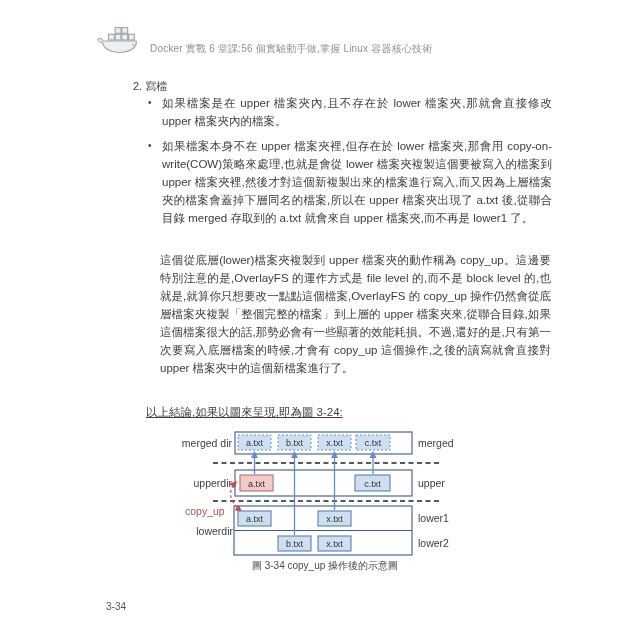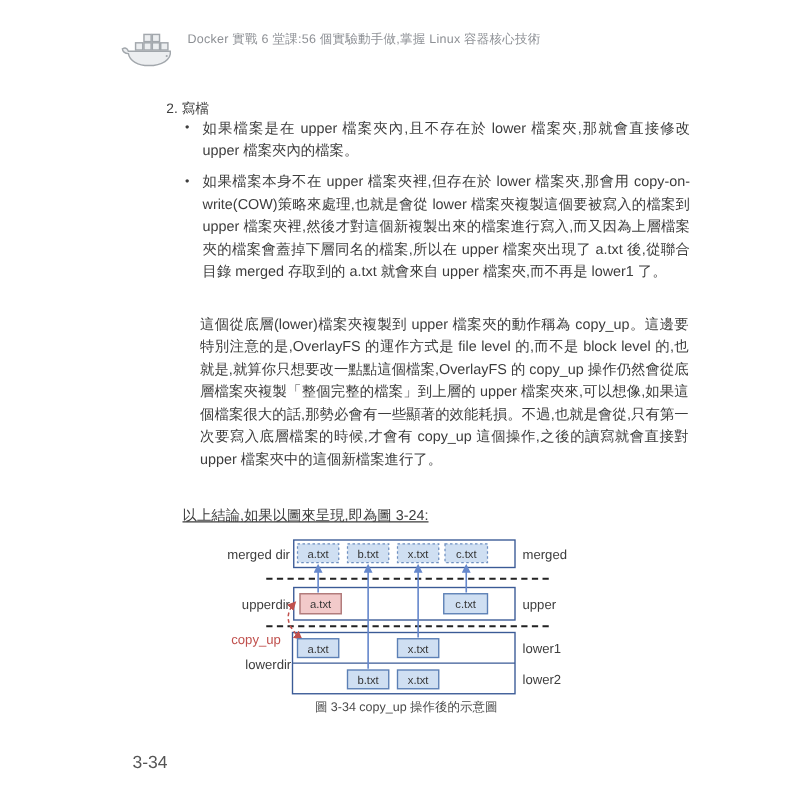"Docker 實戰 6 堂課:56 個實驗動手做,掌握" .hdr { align-items: flex-start -> flex-end }
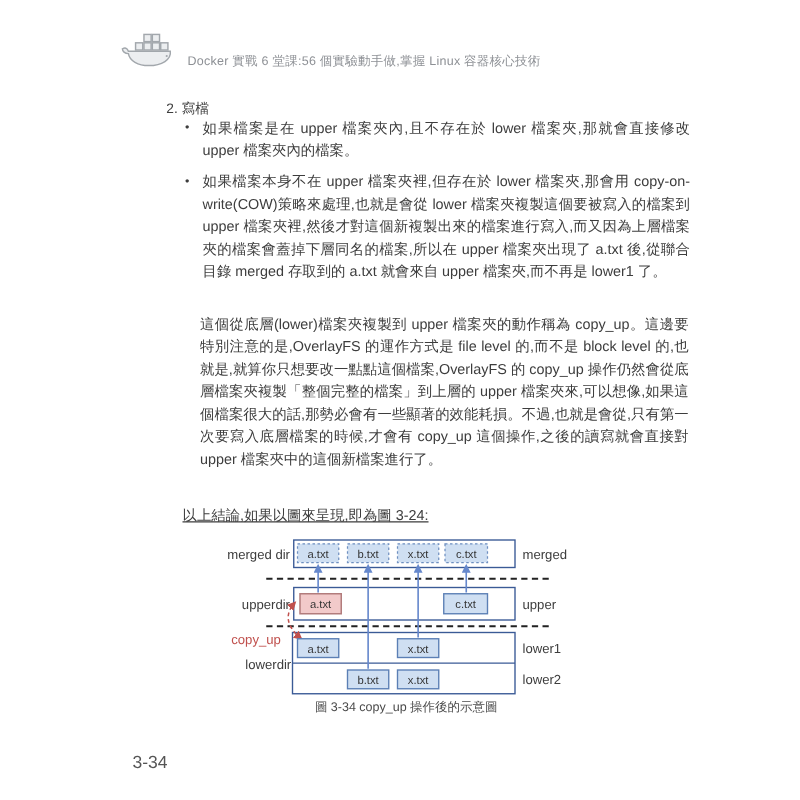"這個從底層(lower)檔案夾複製到 upper 檔案夾的動作稱為" div.para { text: ,可以想像,如果這個檔案很大的話,那勢必會有一些顯著的效能耗損。不過,也就是會從 -> ,從聯合目錄,如果這個檔案很大的話,那勢必會有一些顯著的效能耗損。不過,還好的是 }
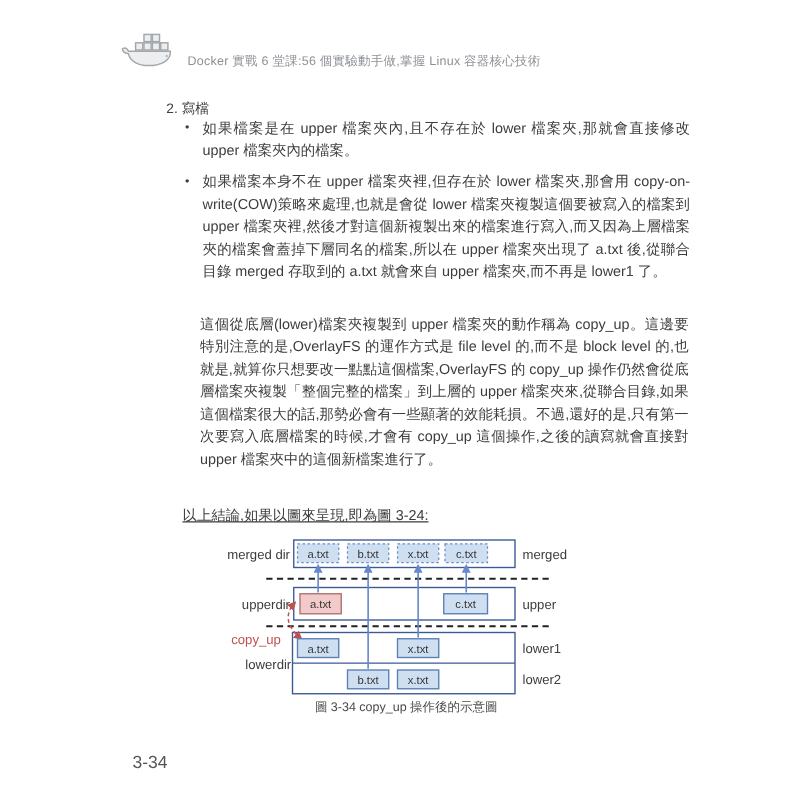"3-34" .footer-page { font-size: 14px -> 10px }
